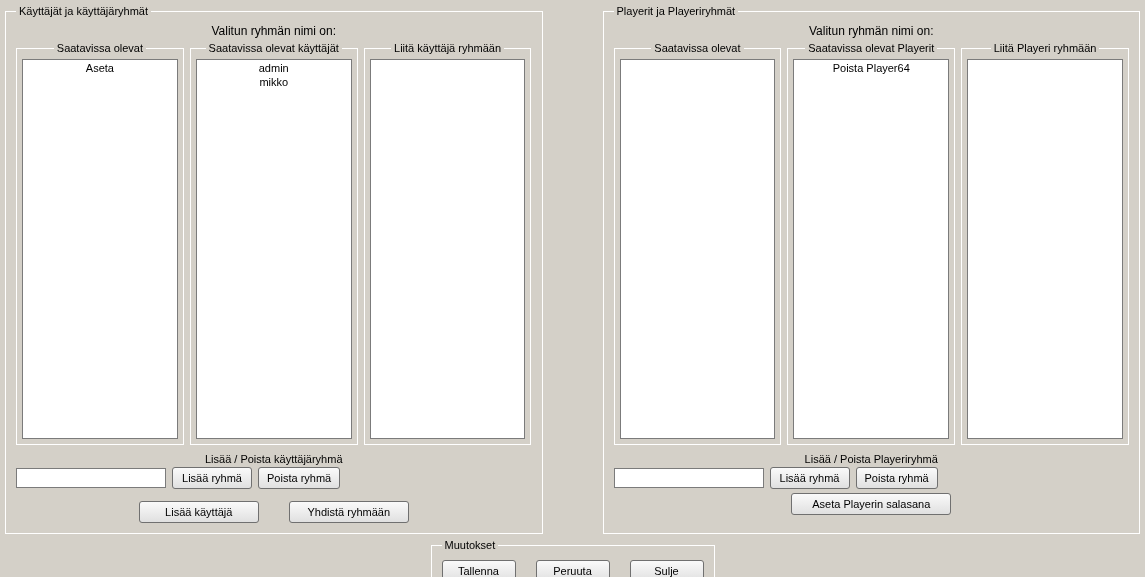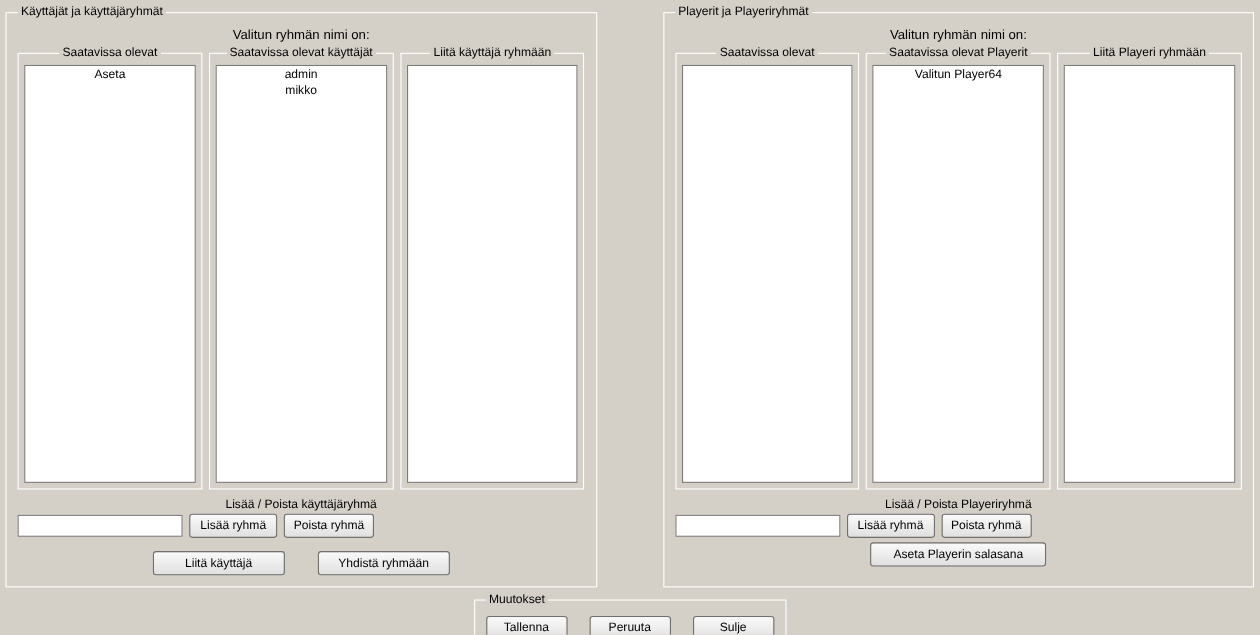"Valitun Player64" div { text: Valitun -> Poista }
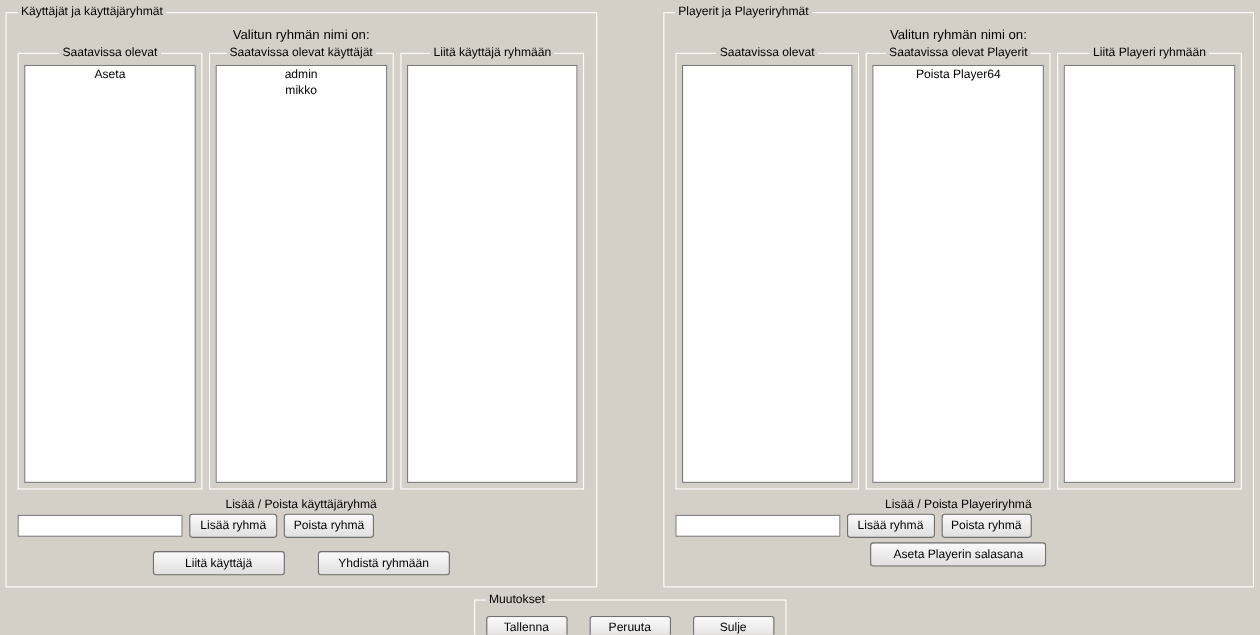"Liitä käyttäjä" button { text: Liitä -> Lisää }
